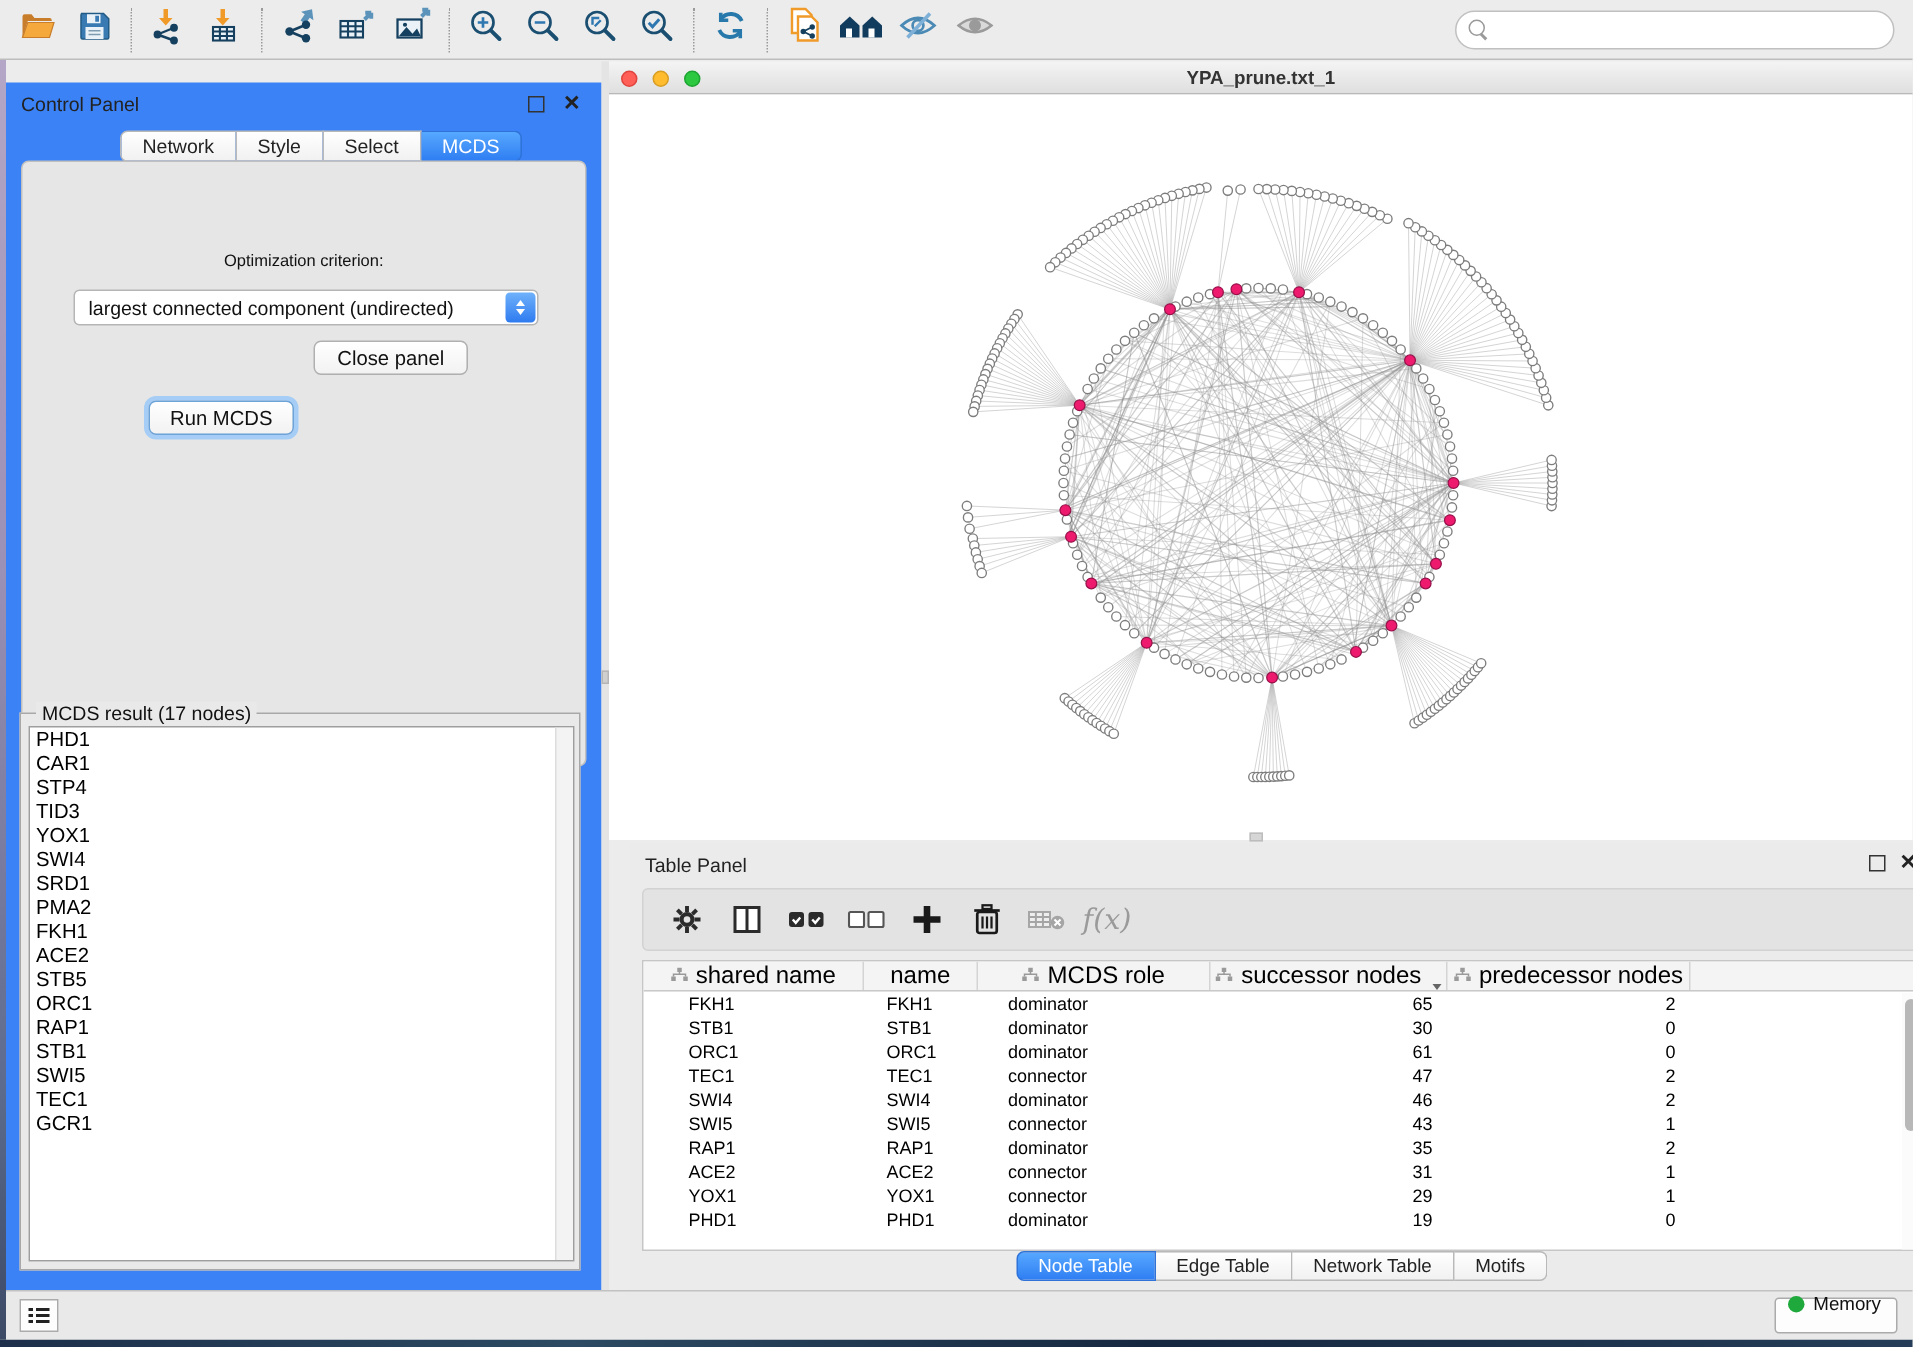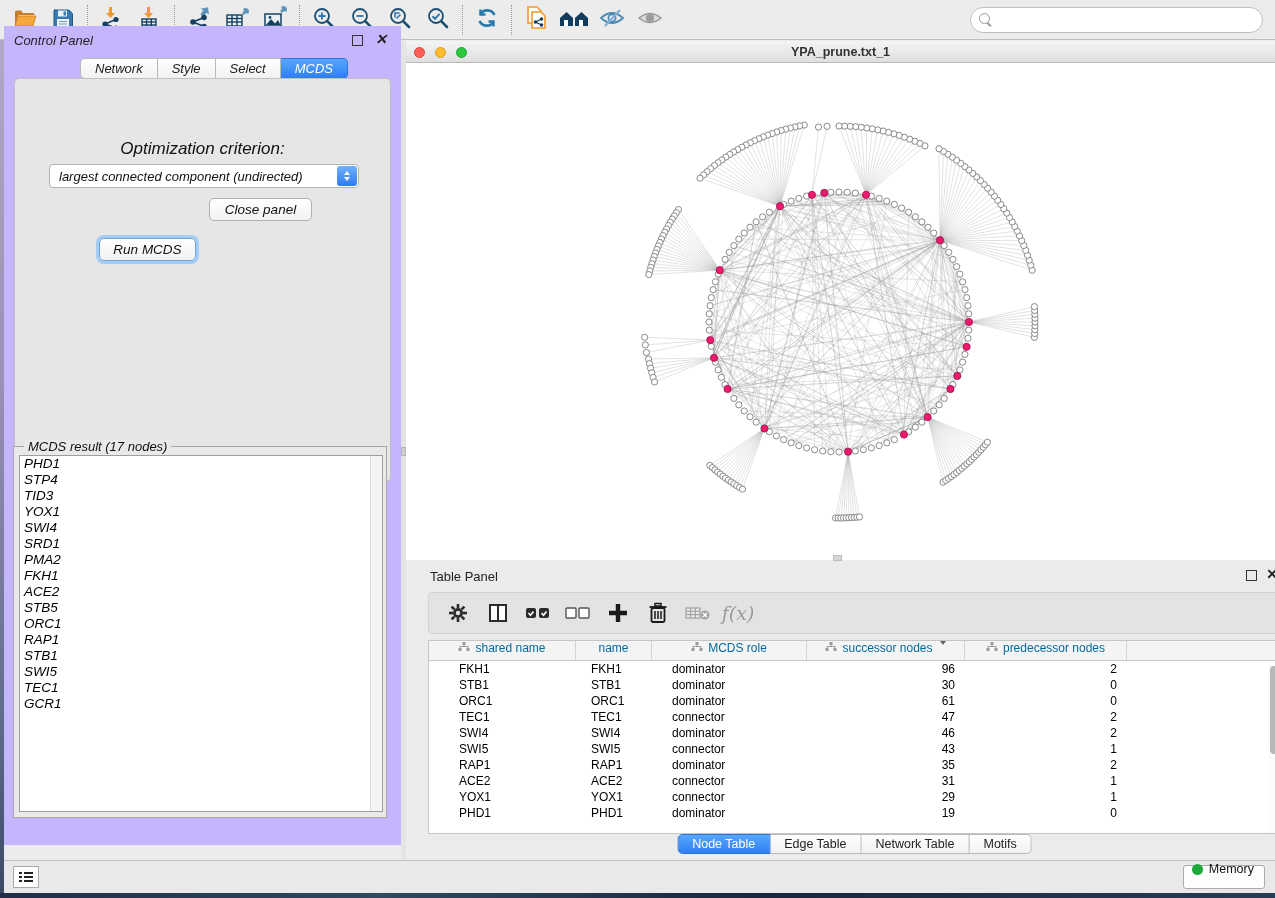"Control Panel" #control-panel { background: #c4b5fd -> #3b82f6; font-style: italic -> none; top: 26px -> 55px }
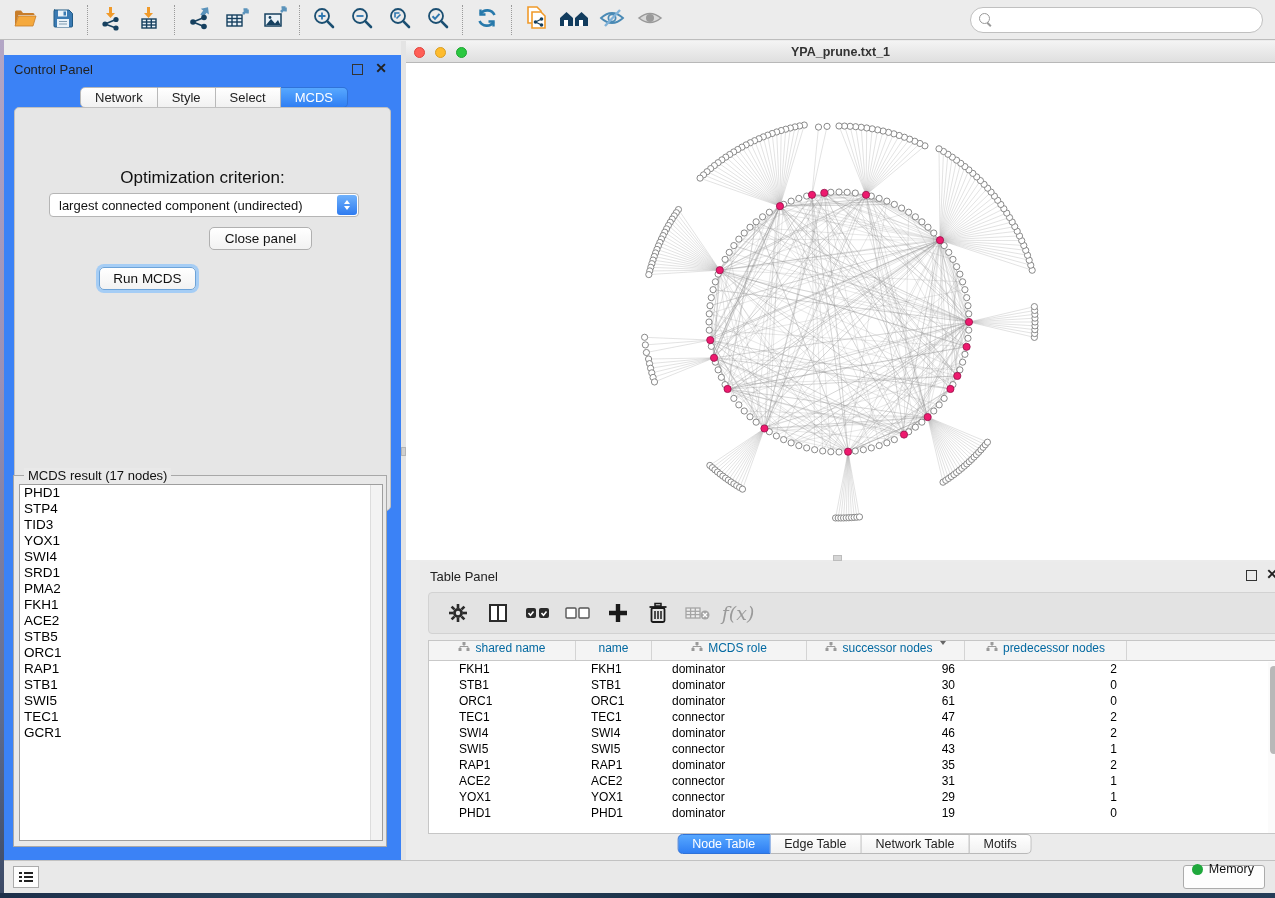"Optimization criterion:" #opt-label { font-size: 17px -> 11px }
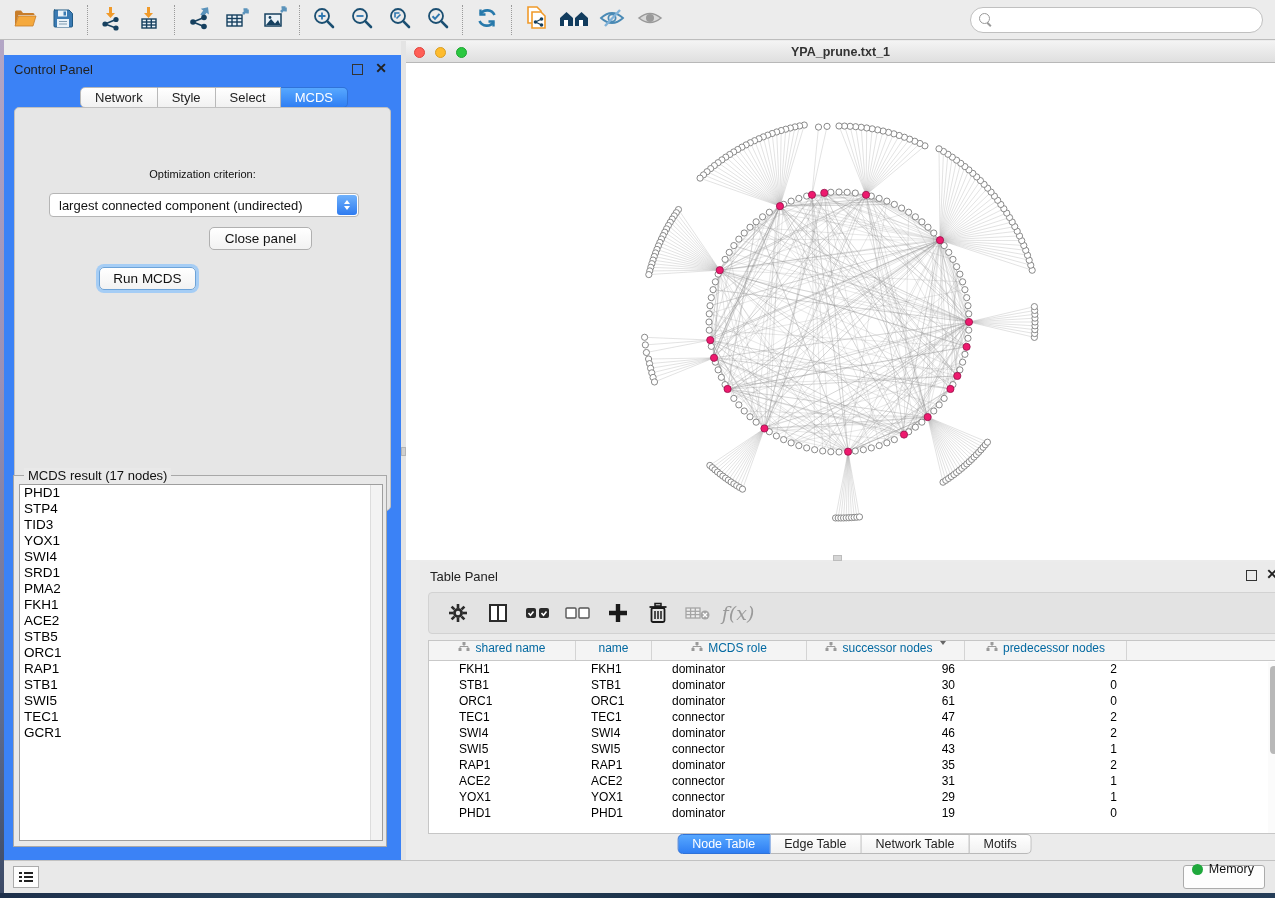"CAR1" div.mcds-item { html: none -> <div>CAR1</div> }
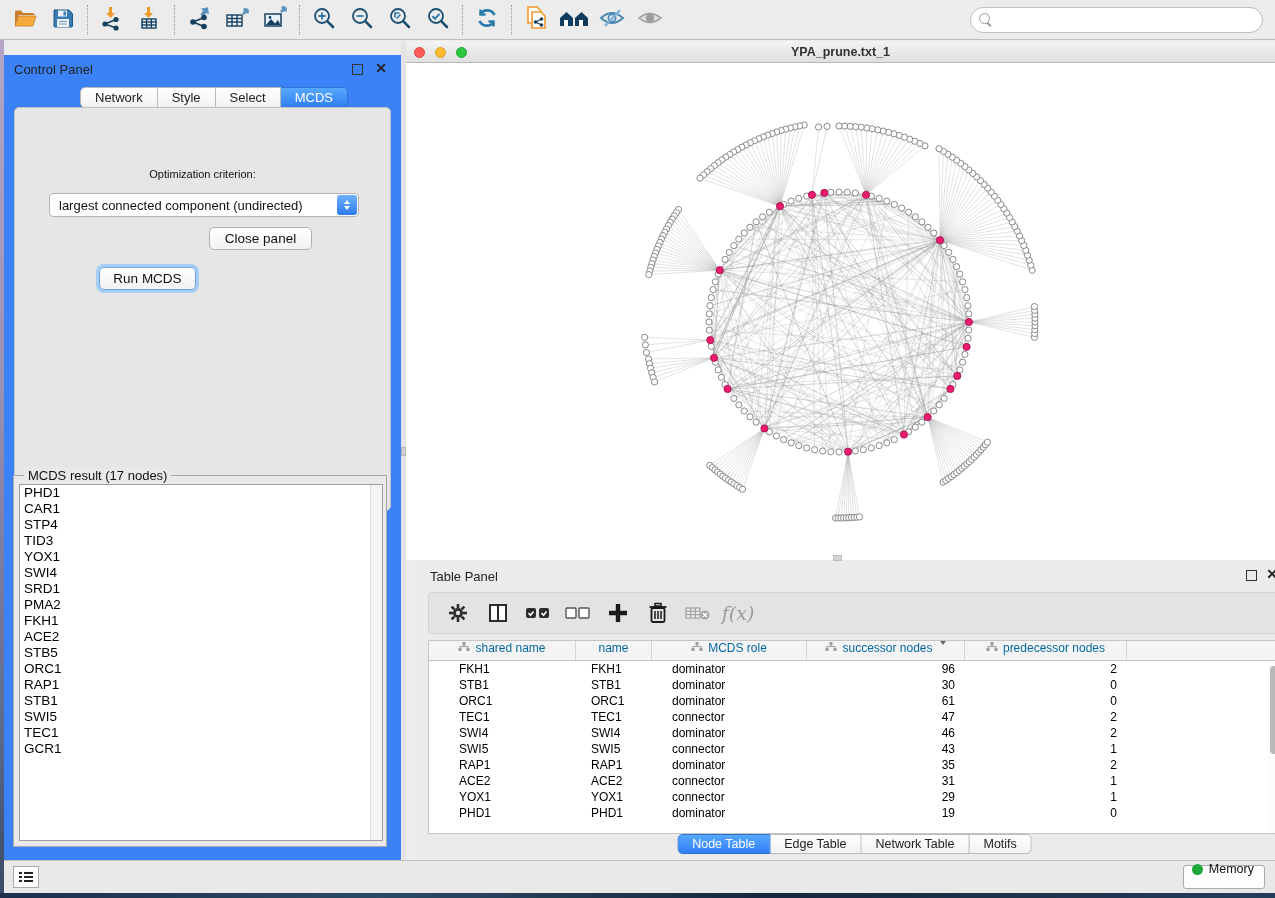"shared name" .th { align-items: flex-start -> flex-end; color: #0369a1 -> #000000; font-size: 12px -> 16px }
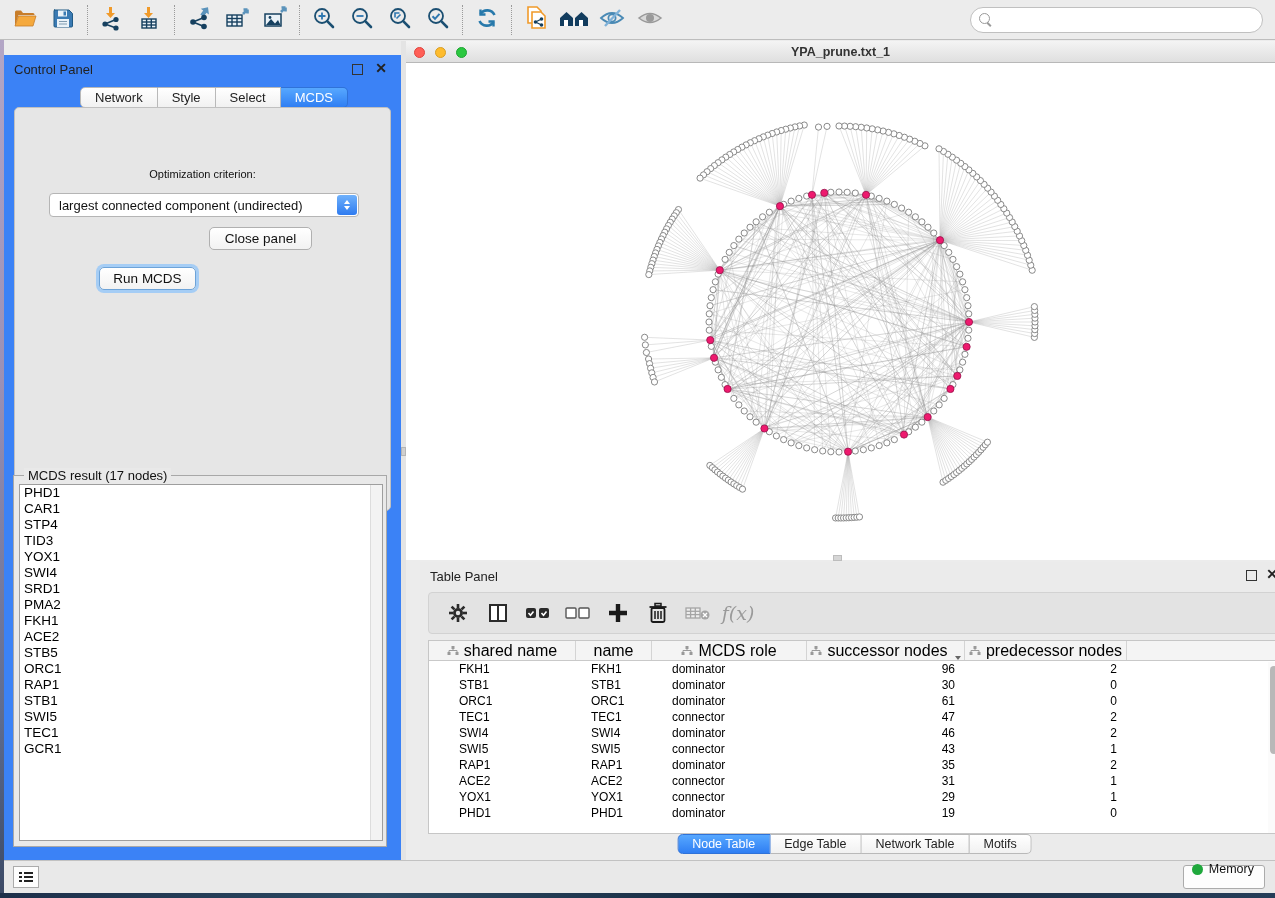"96" div.td { text: 96 -> 65 }
